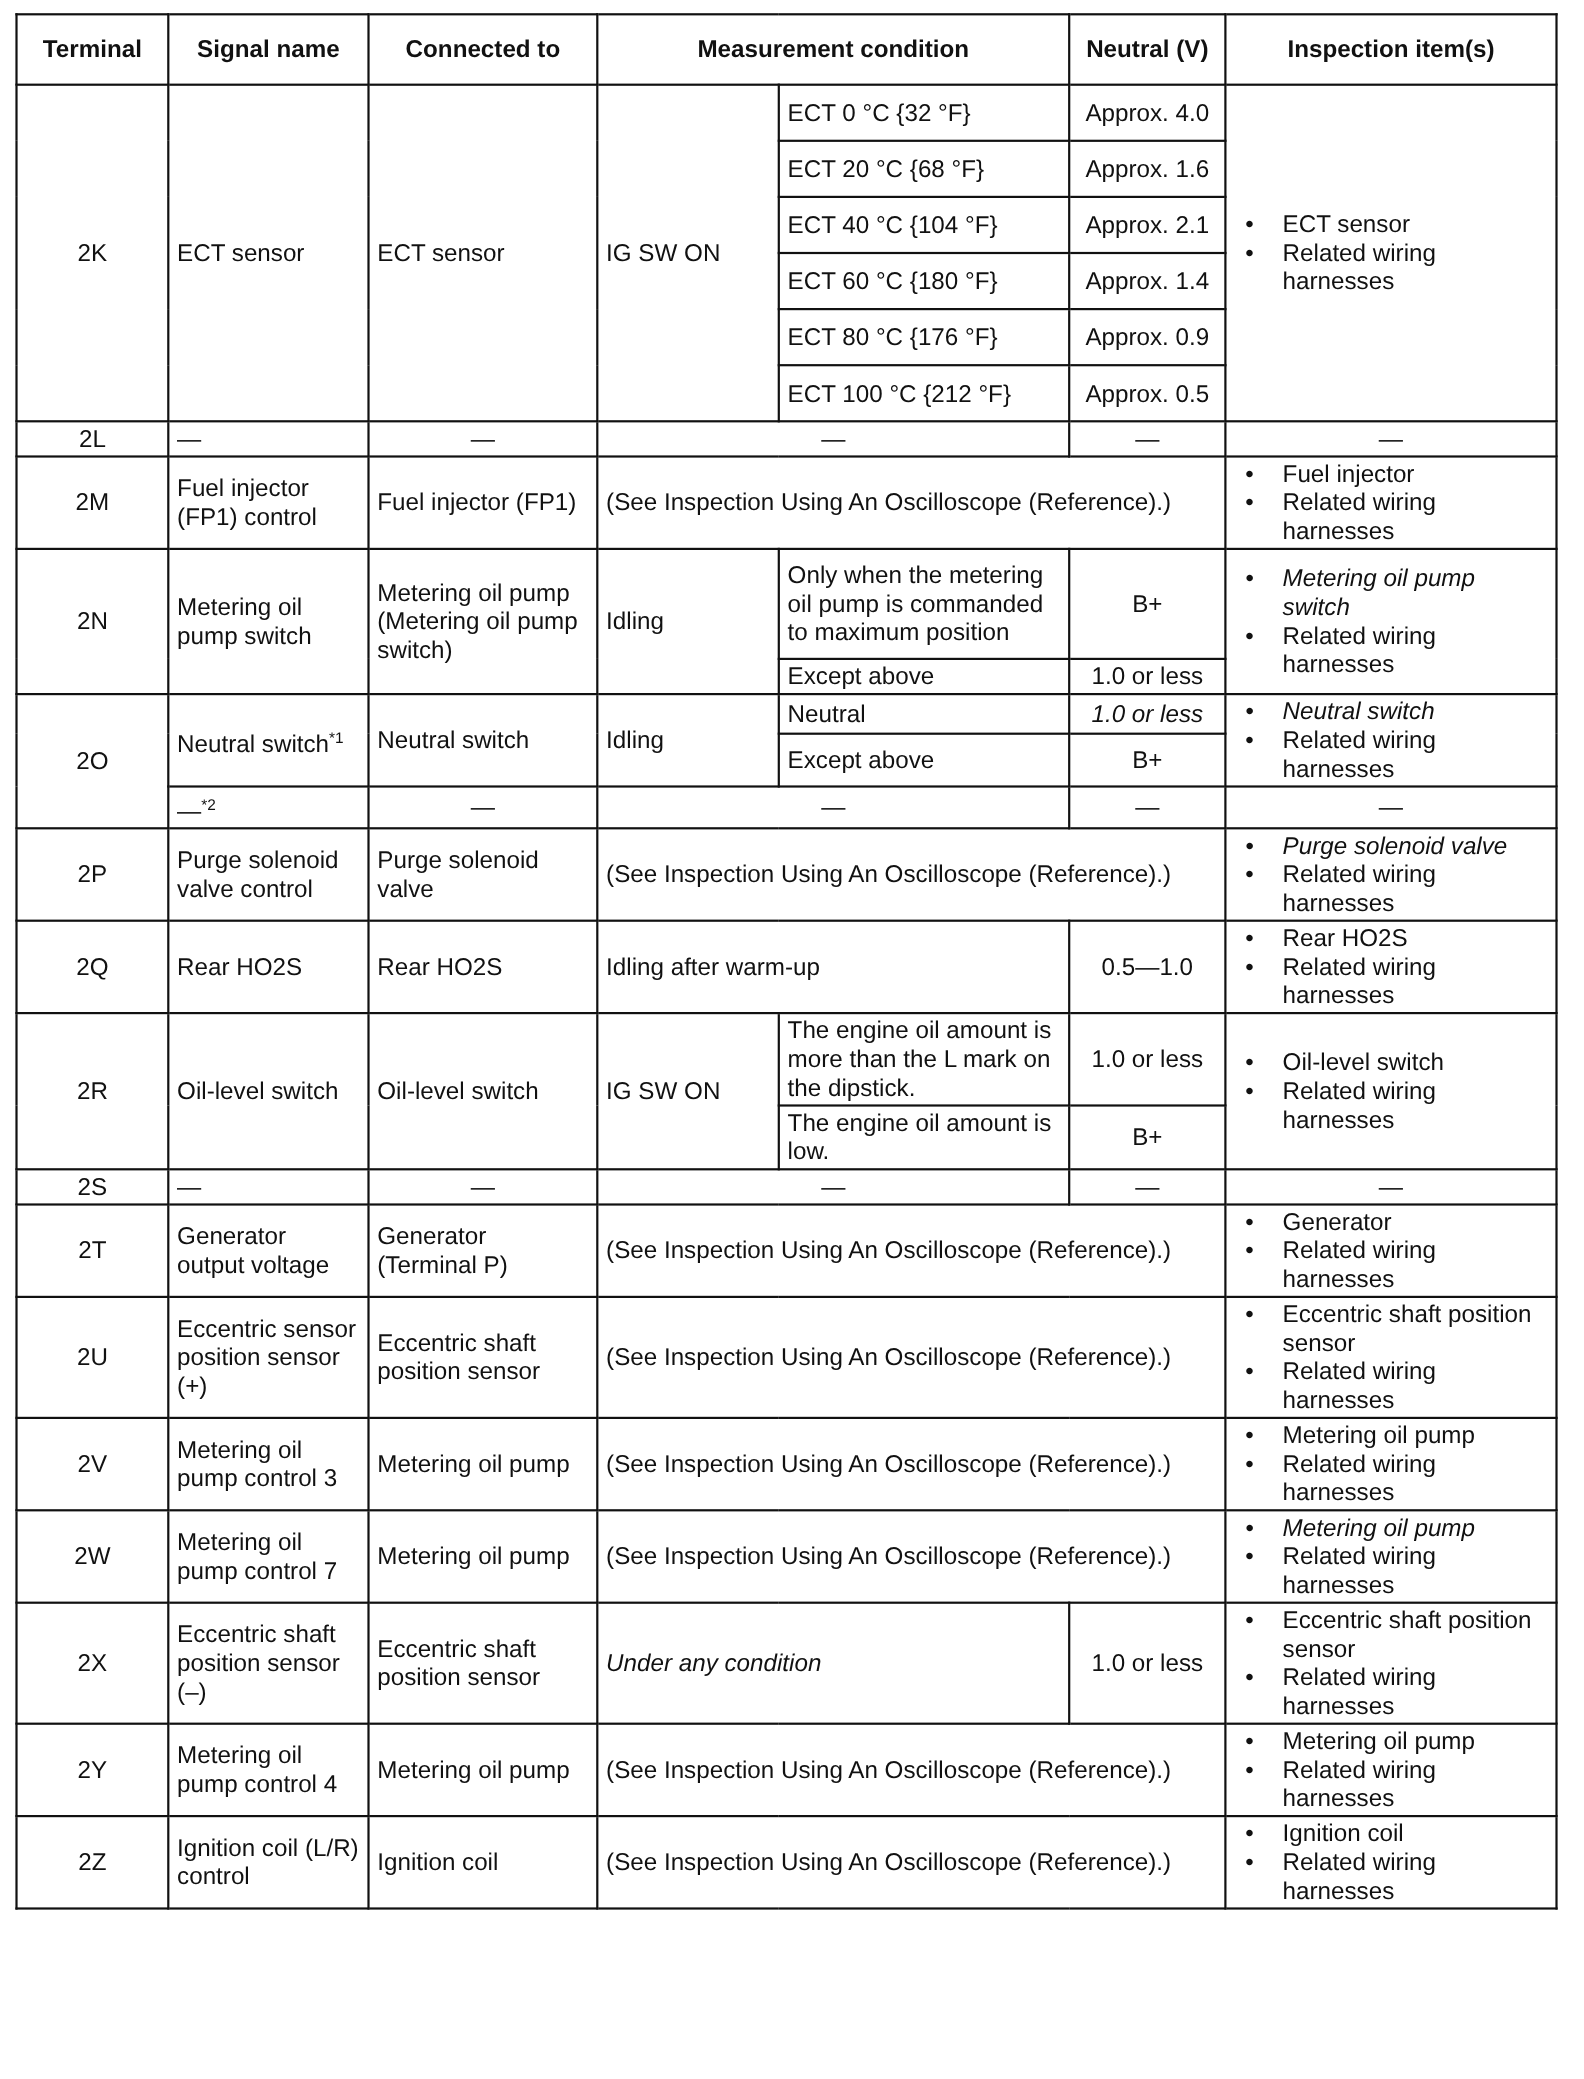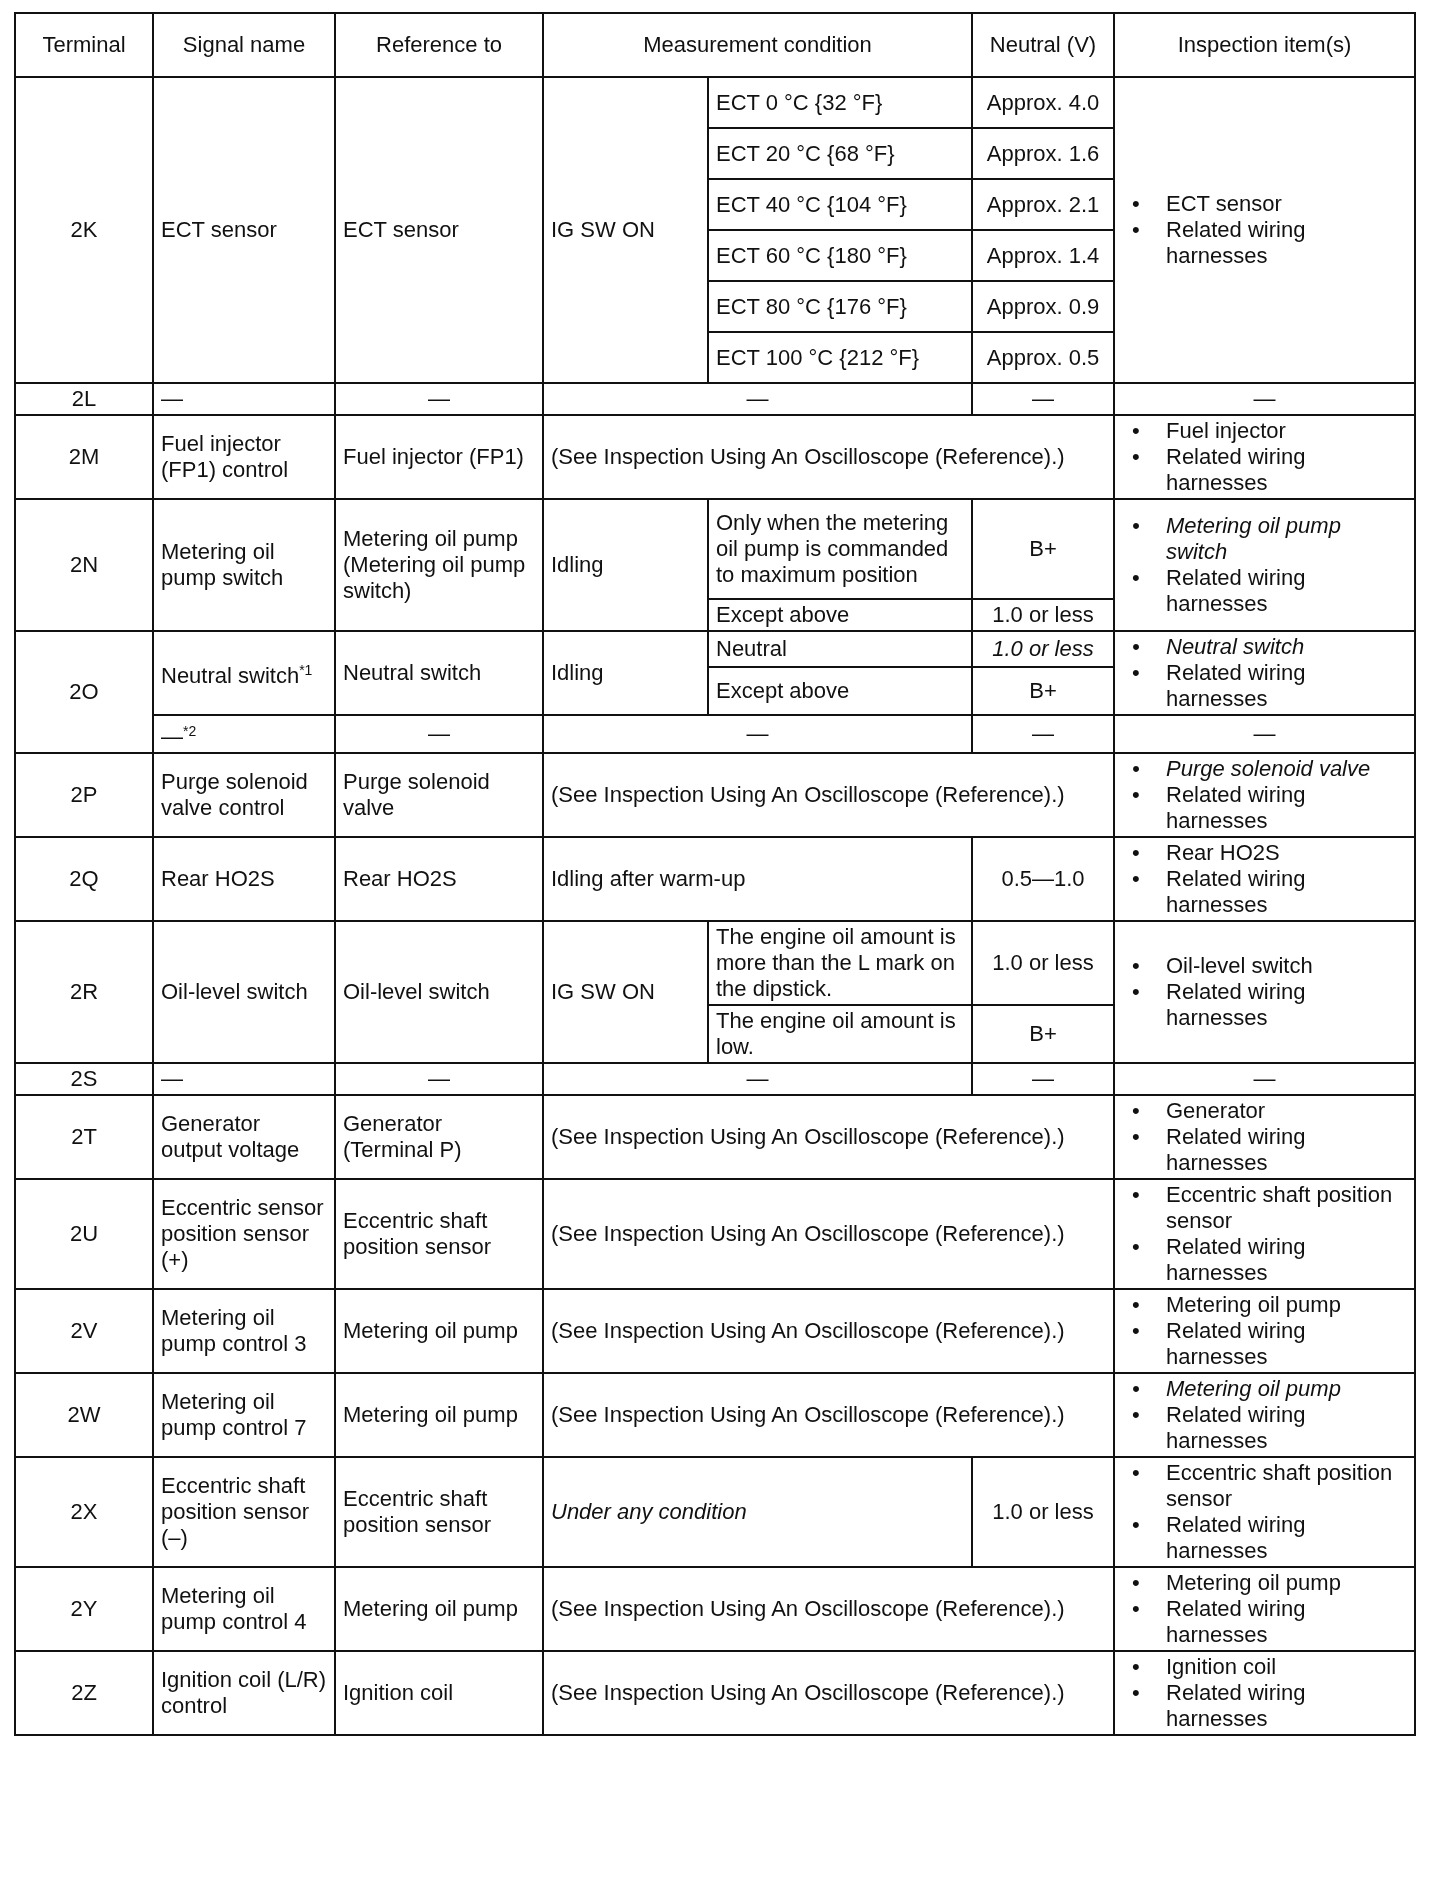"Terminal" table.spec th { font-weight: normal -> bold }
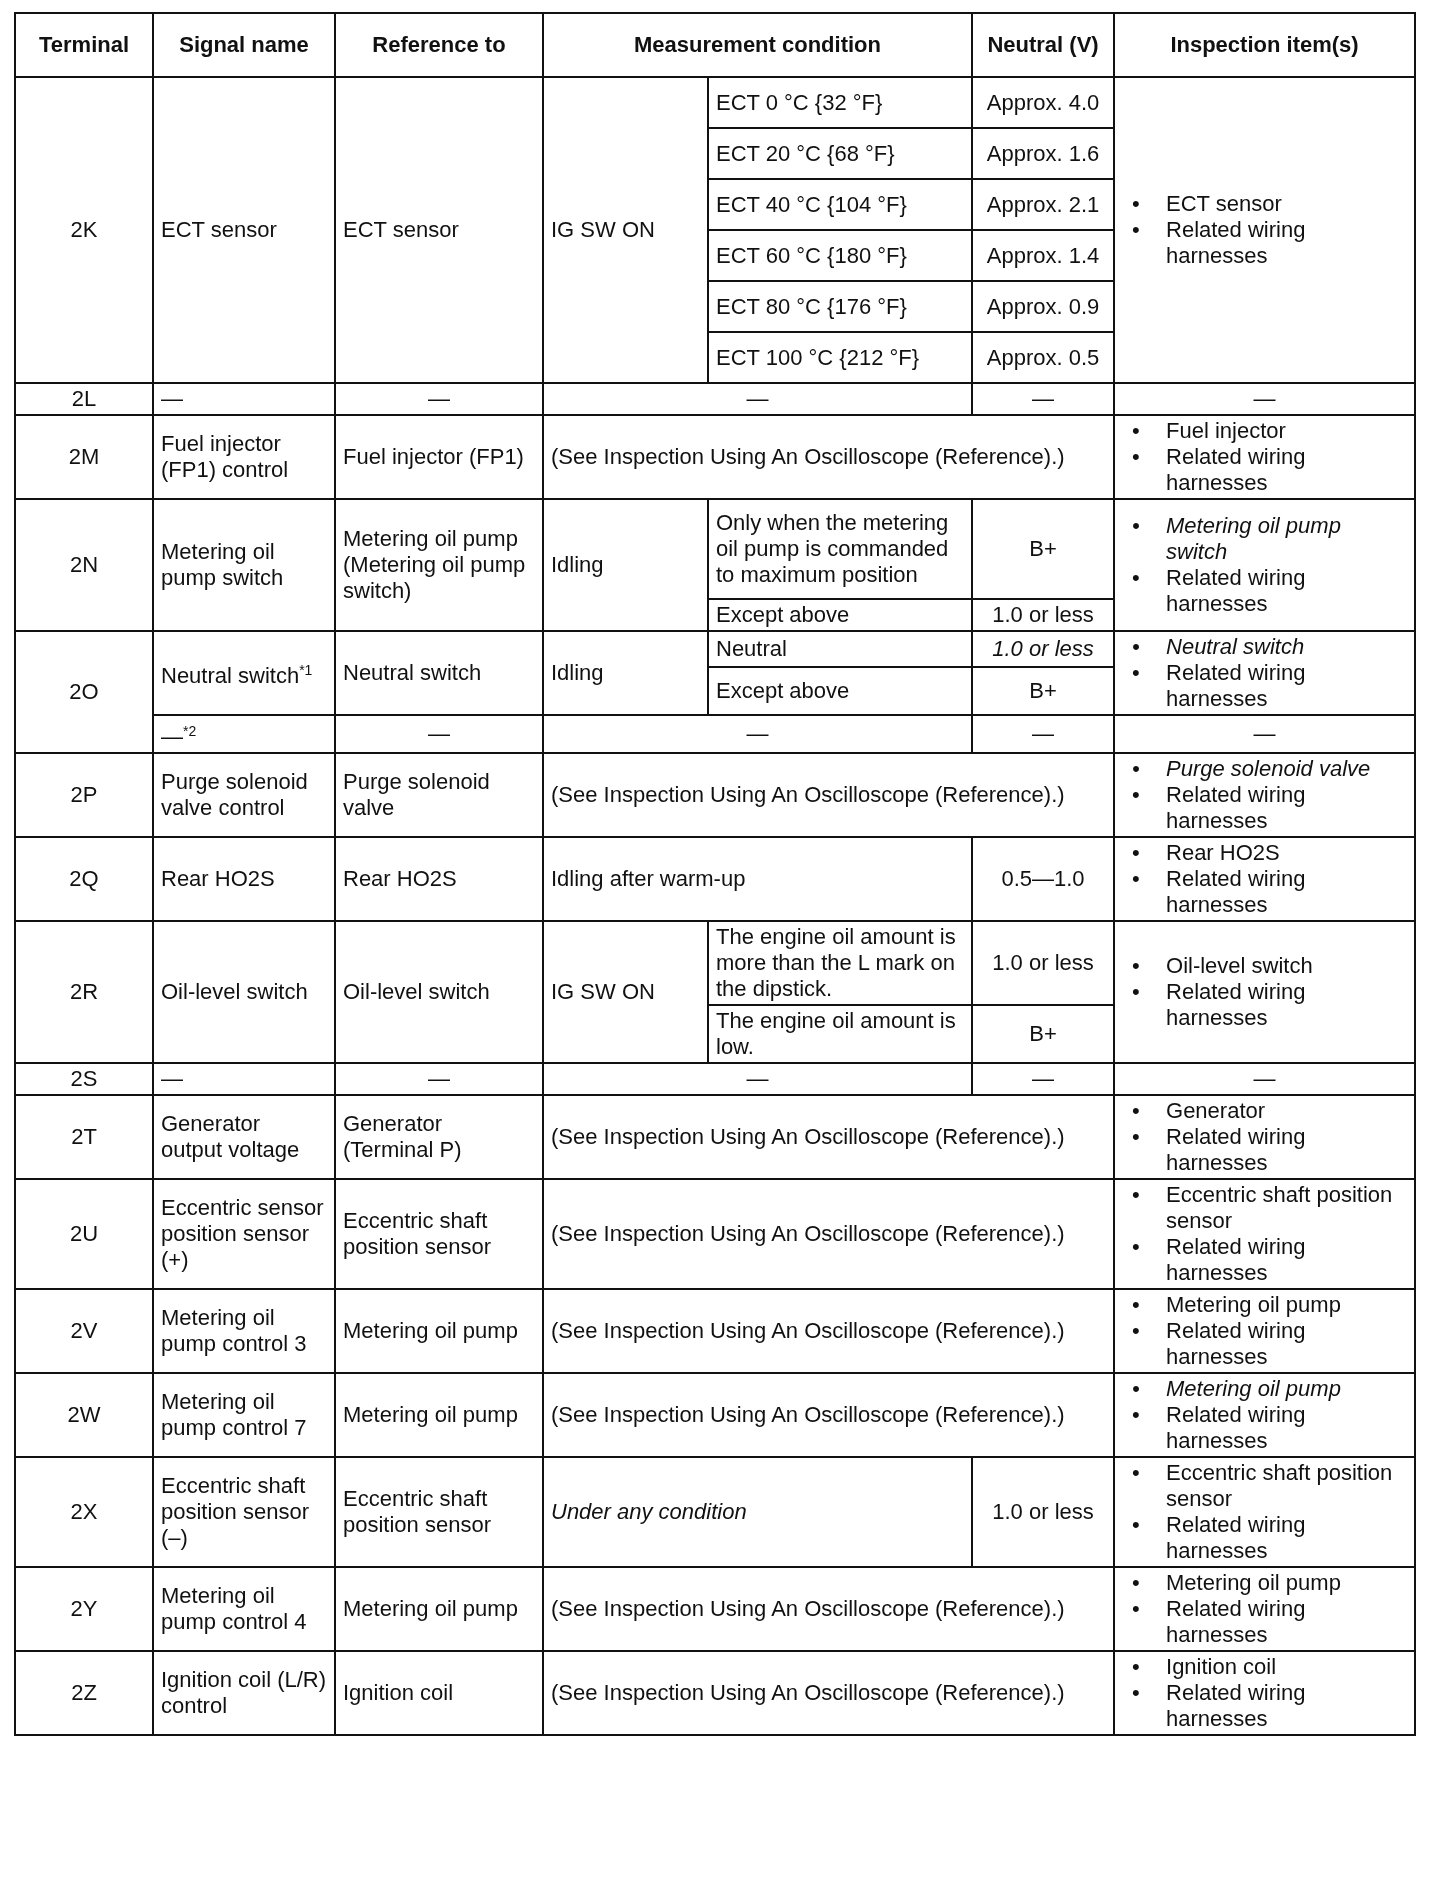"Reference to" th { text: Reference -> Connected }
